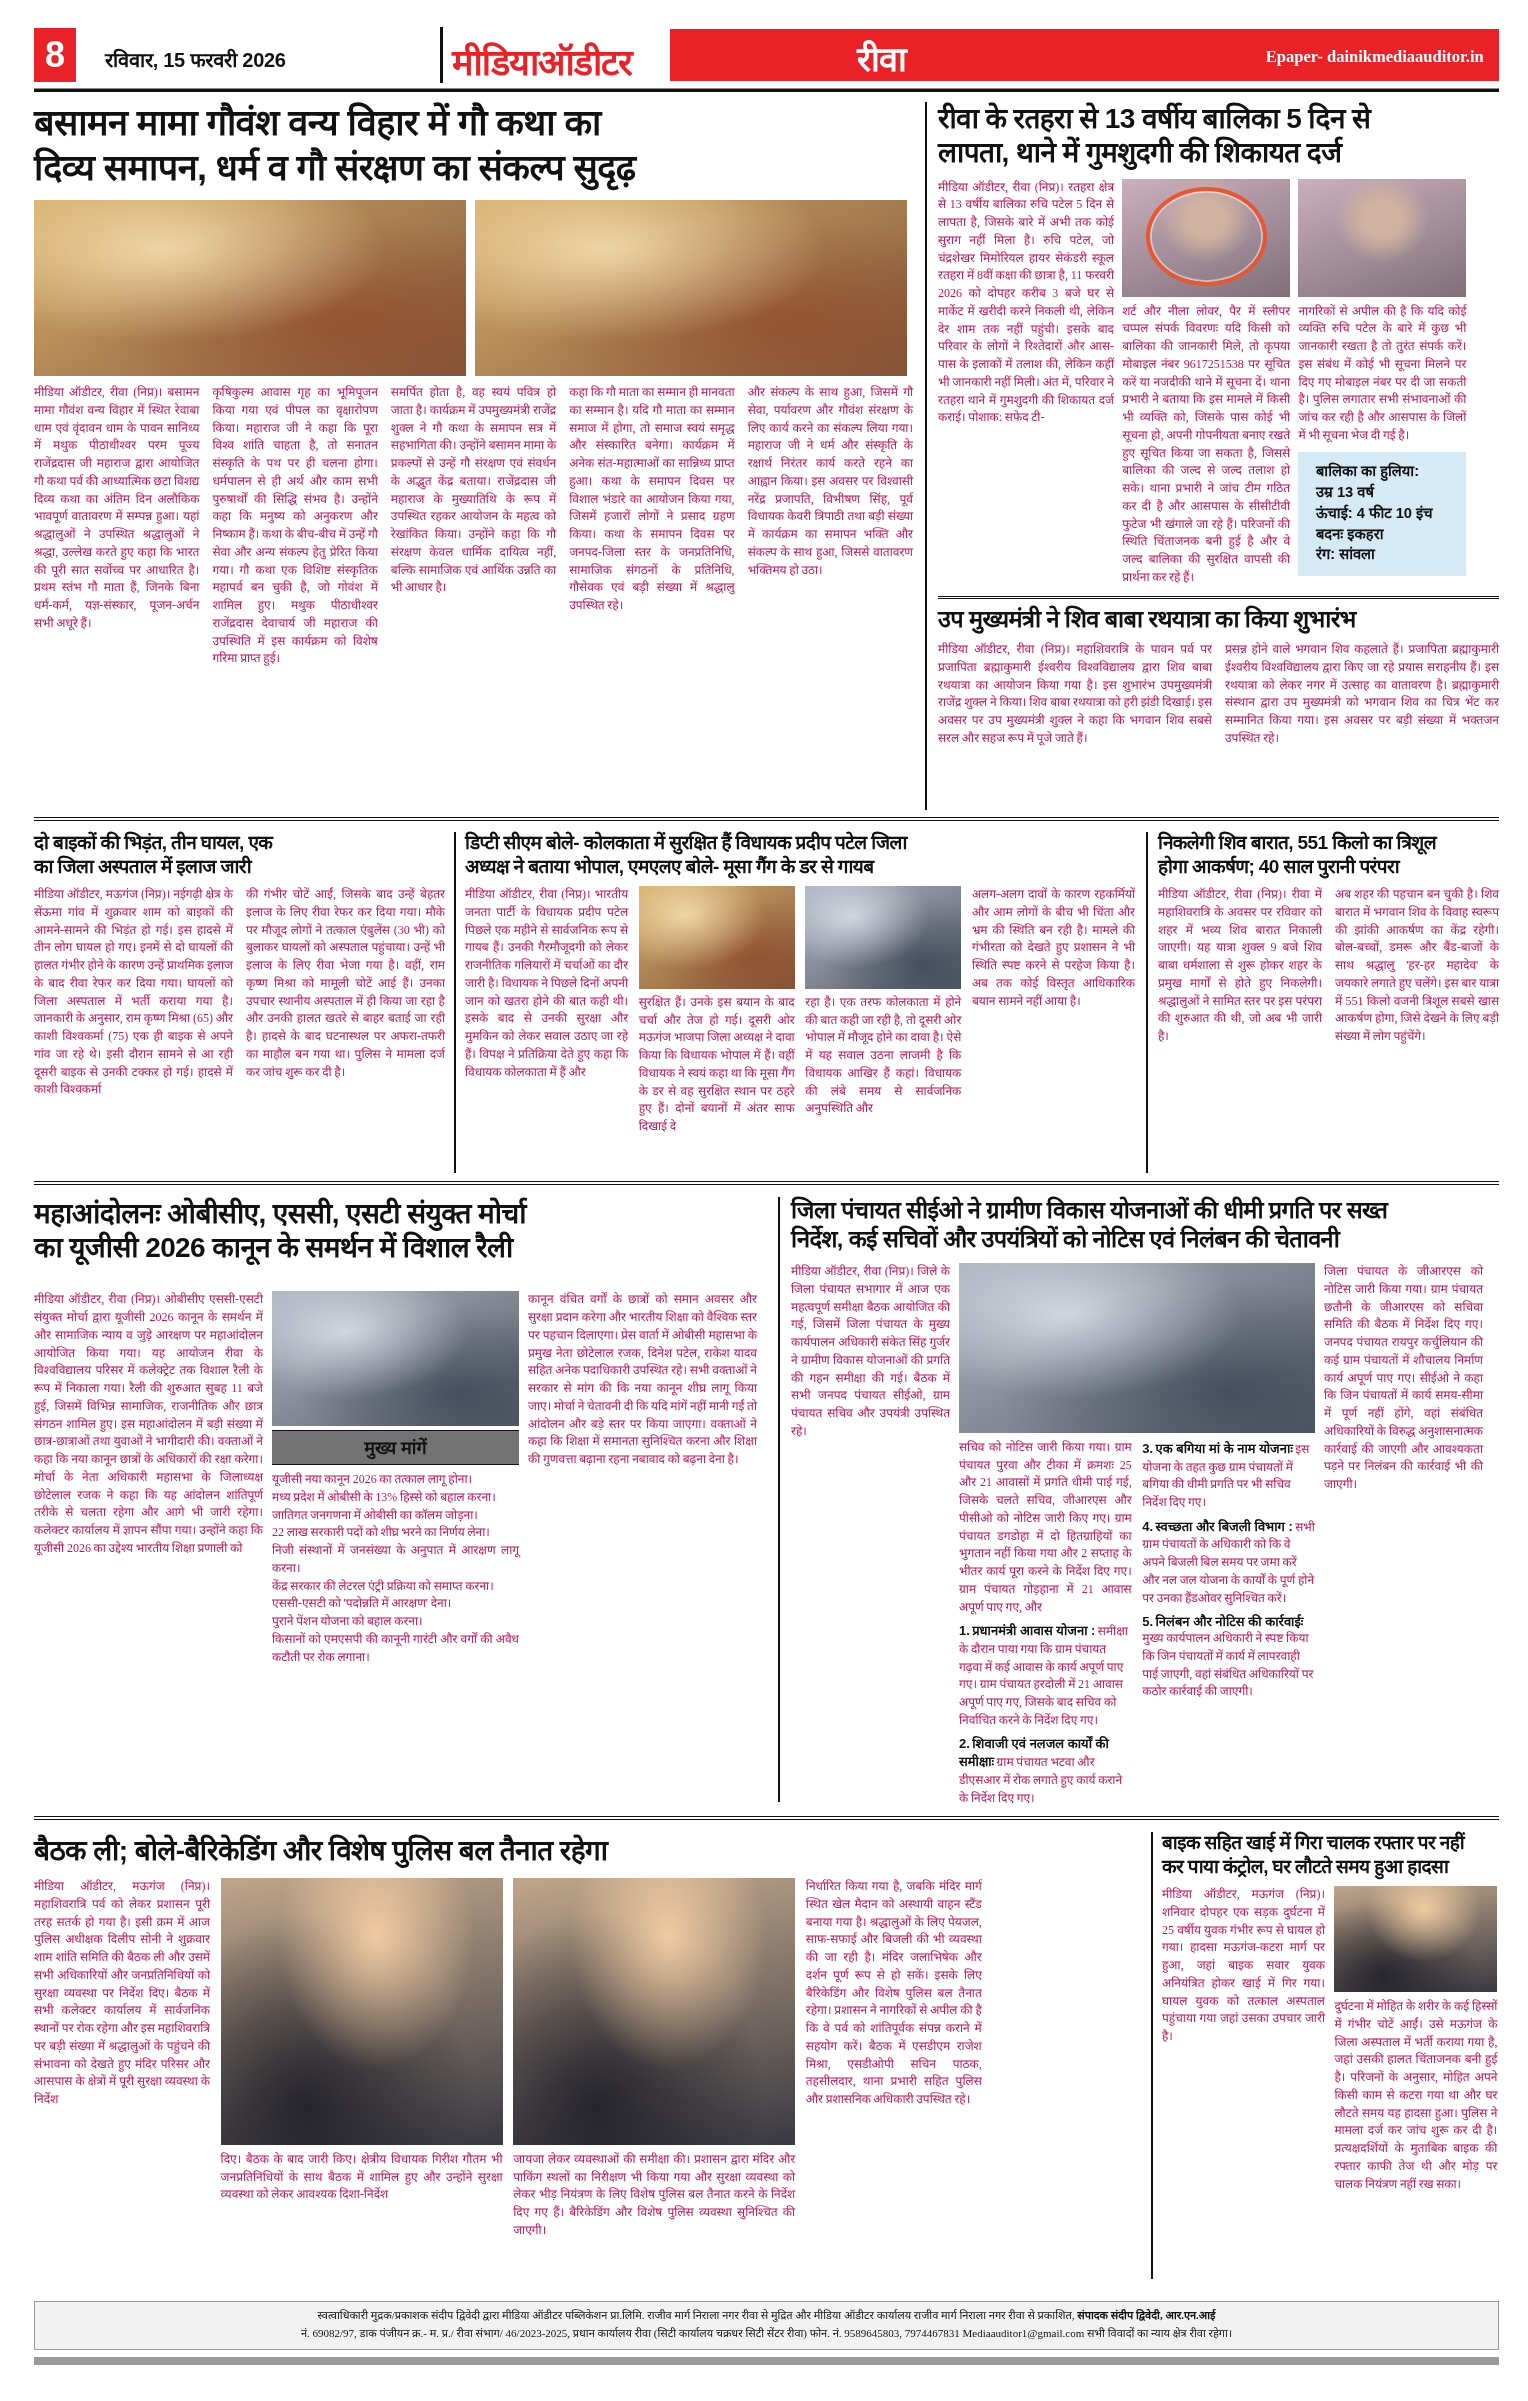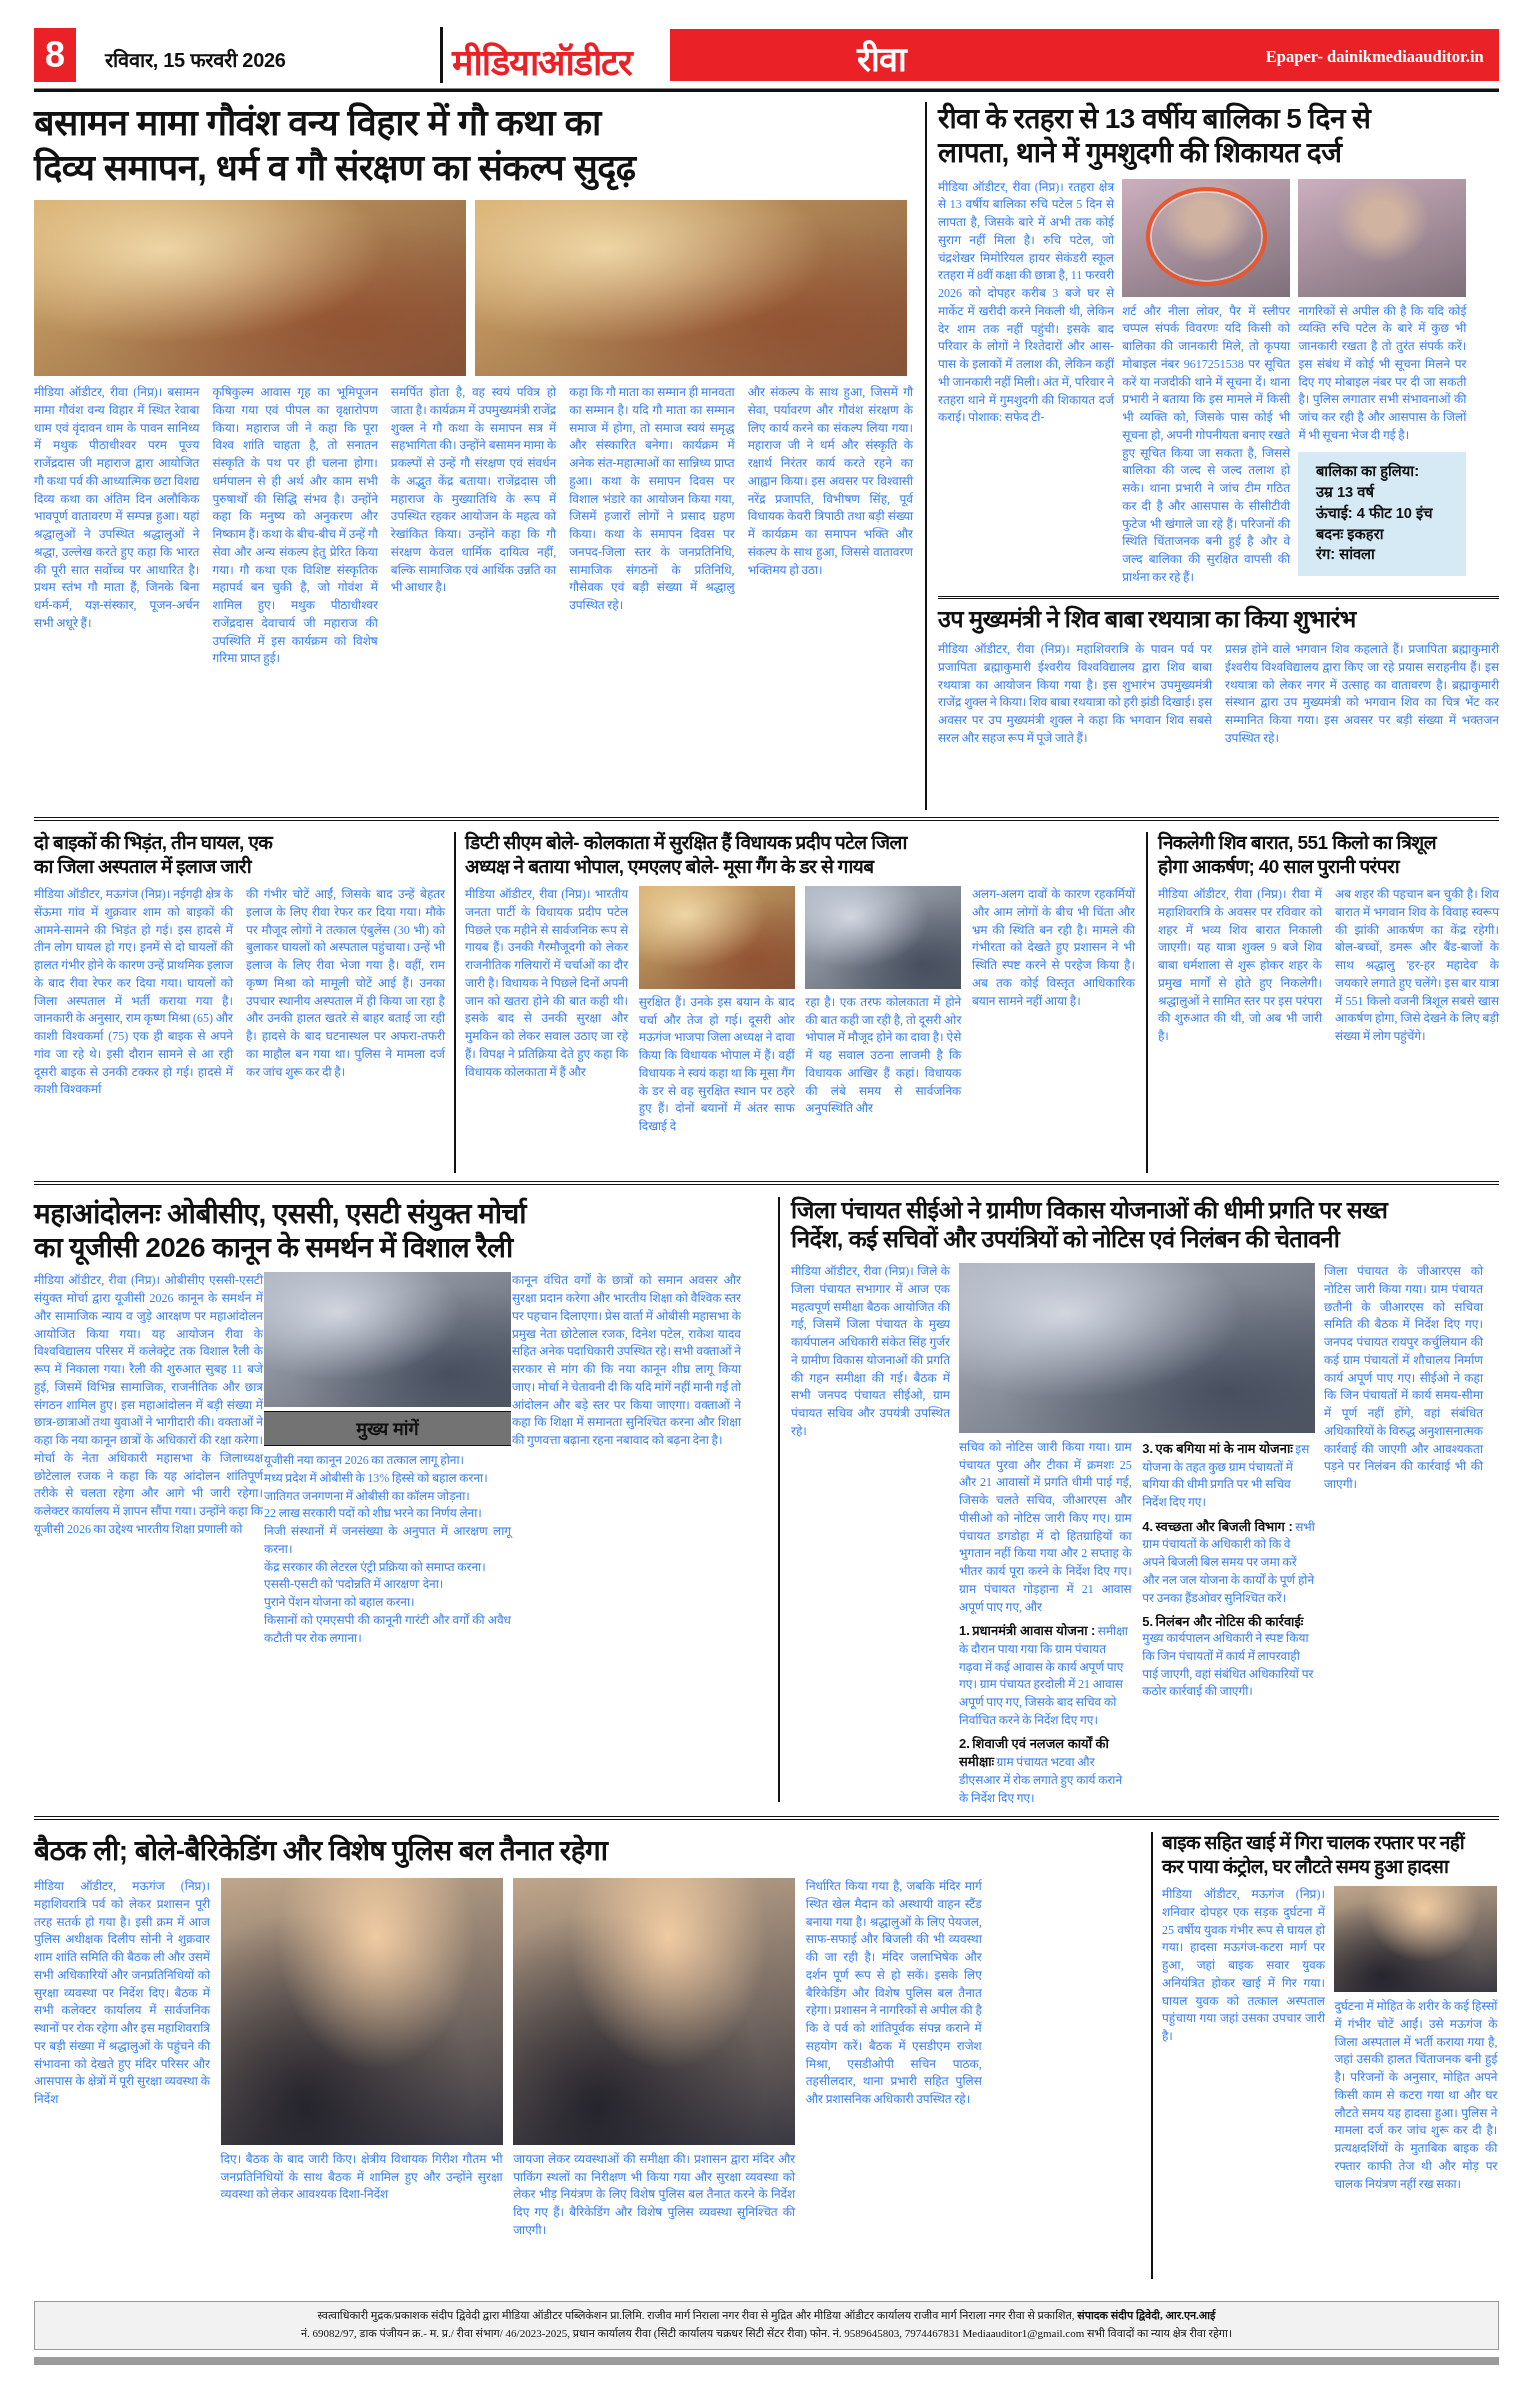"मीडिया ऑडीटर, रीवा (निप्र)। रतहरा" .body-col { color: #3b82f6 -> #be185d }
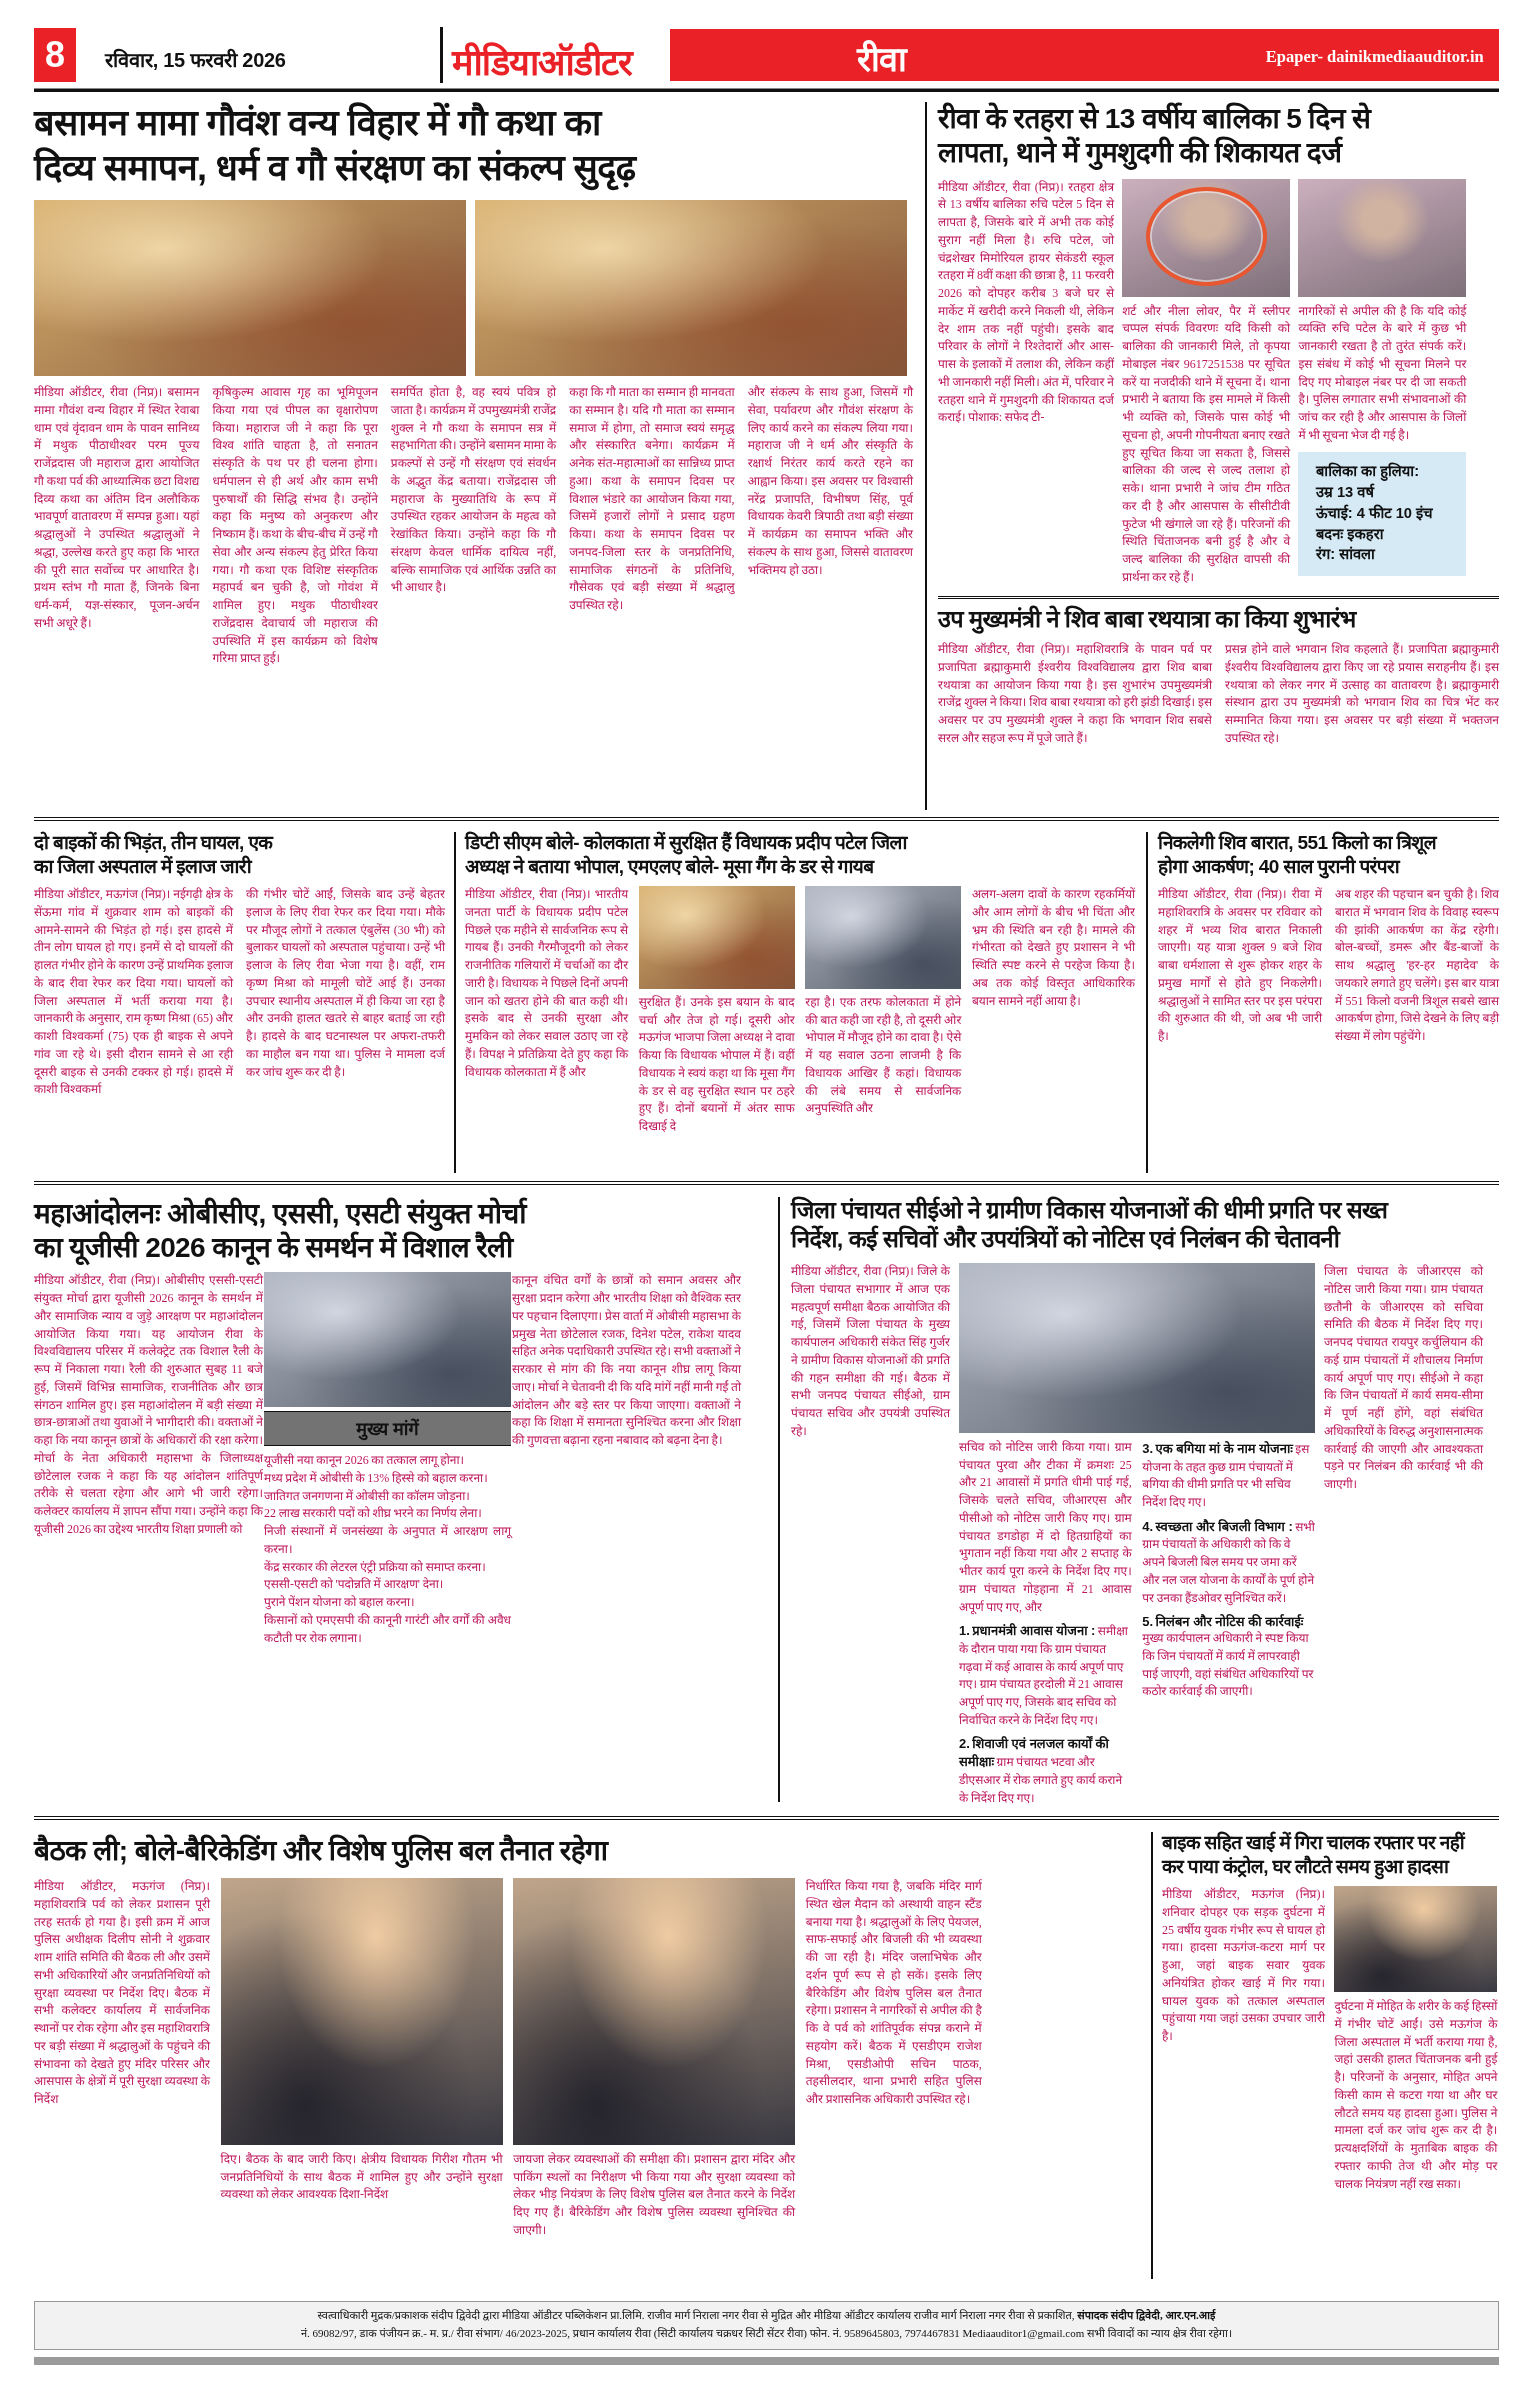"मीडिया ऑडीटर, रीवा (निप्र)। ओबीसीए" div { gap: 1px -> 9px; margin-top: 8px -> 27px }
